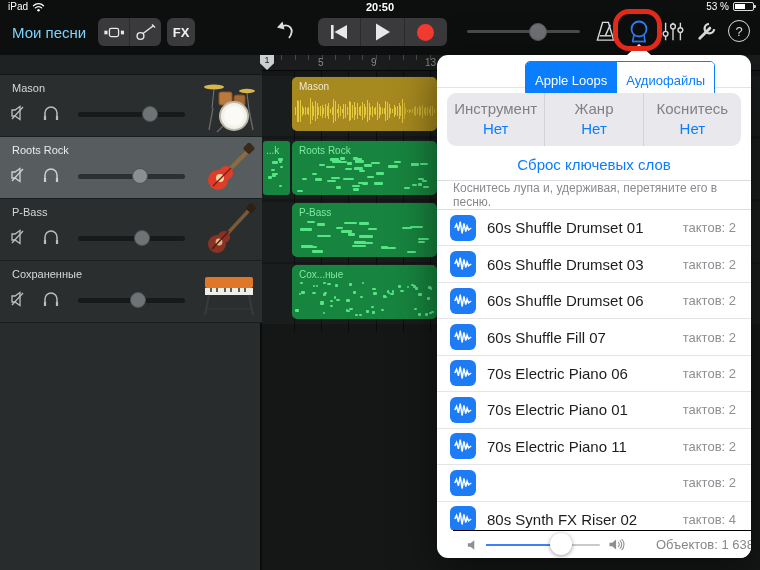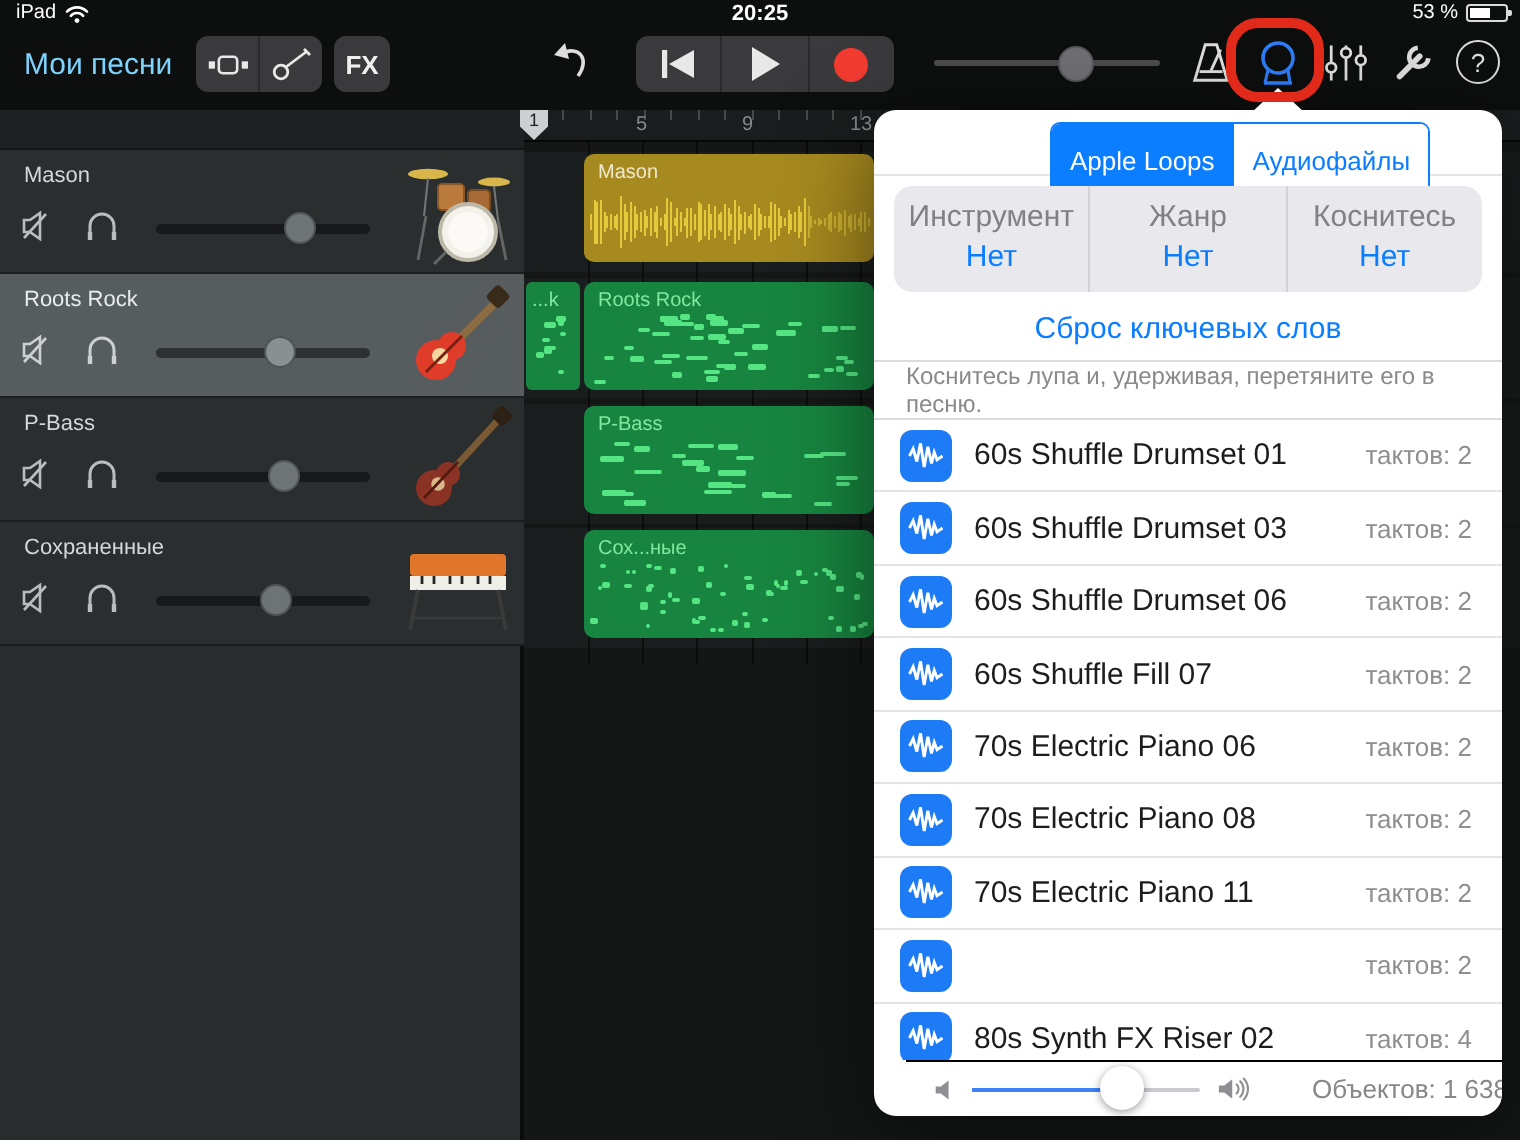"20:25" div.abs { text: 20:25 -> 20:50 }
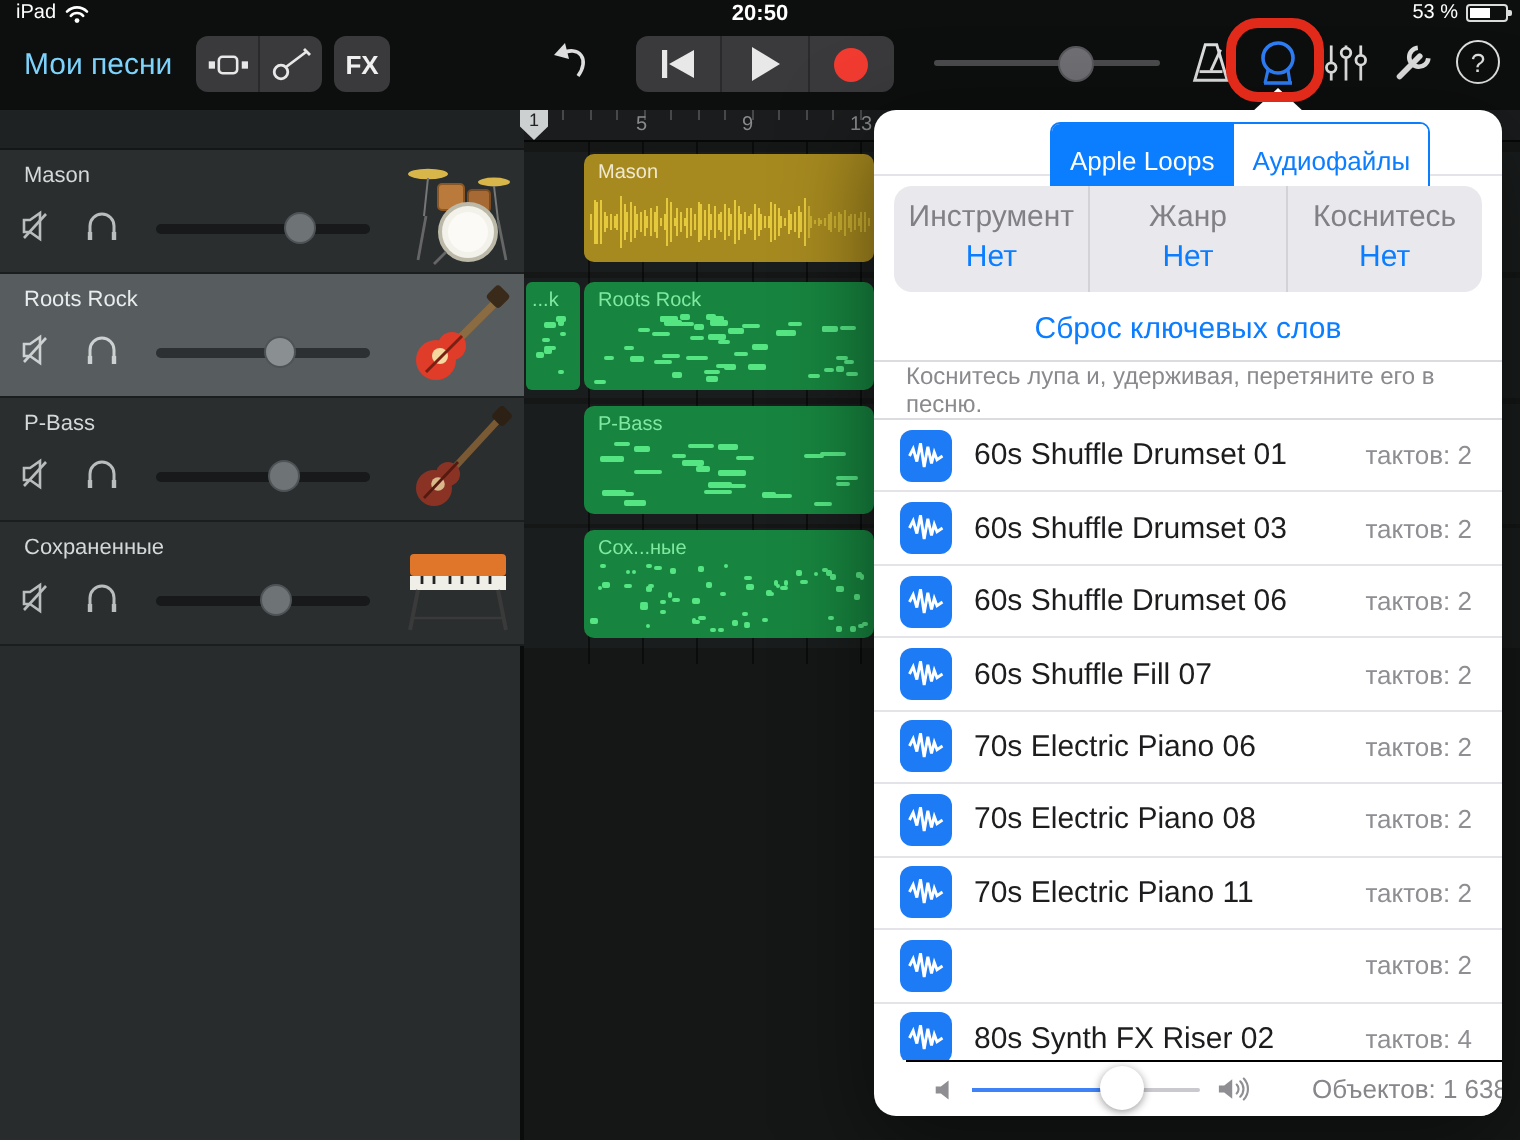"70s Electric Piano 08" span.loop-name { text: 08 -> 01 }
